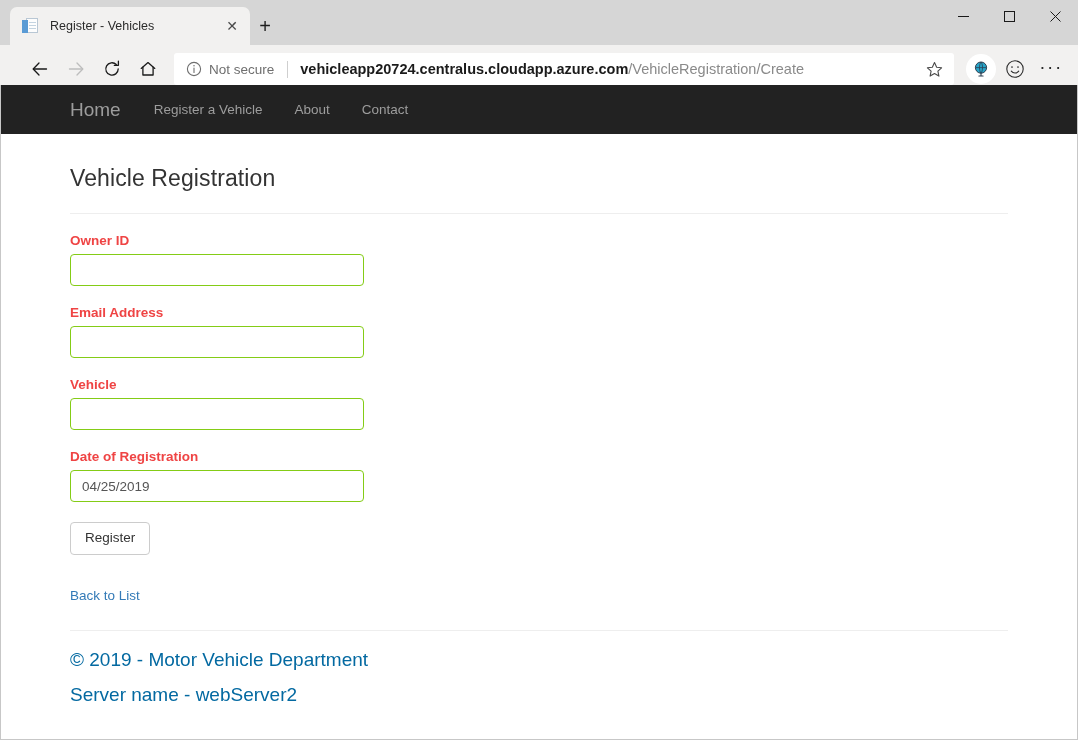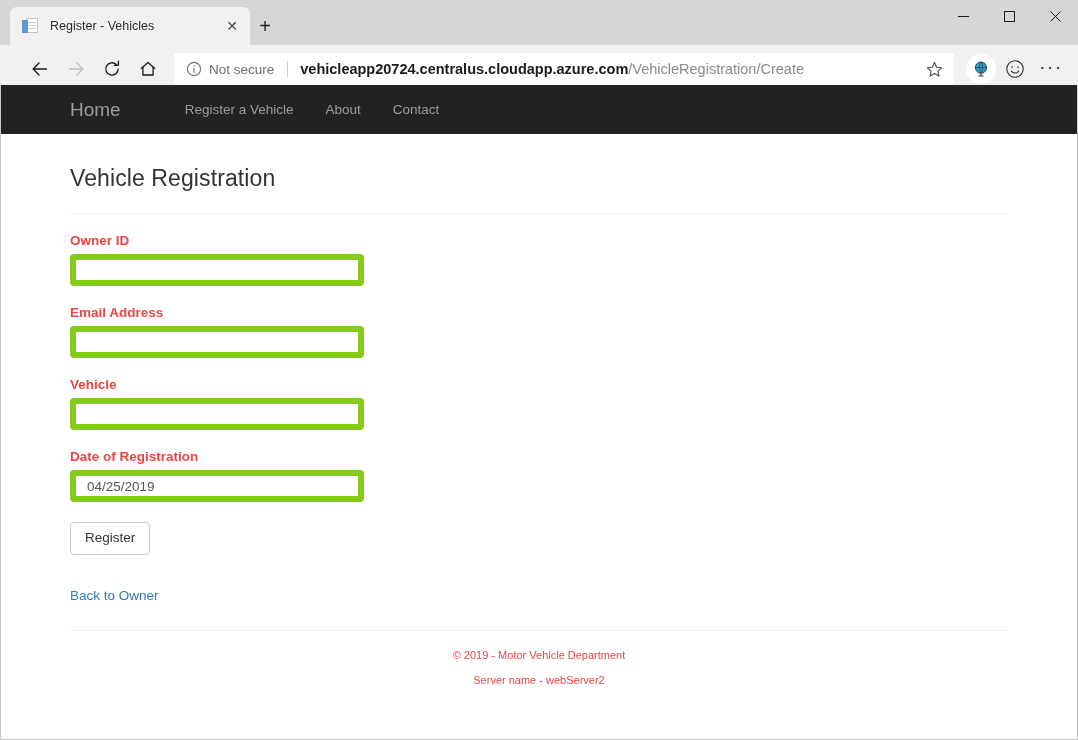"Home" .brand { margin-right: 64px -> 33px }
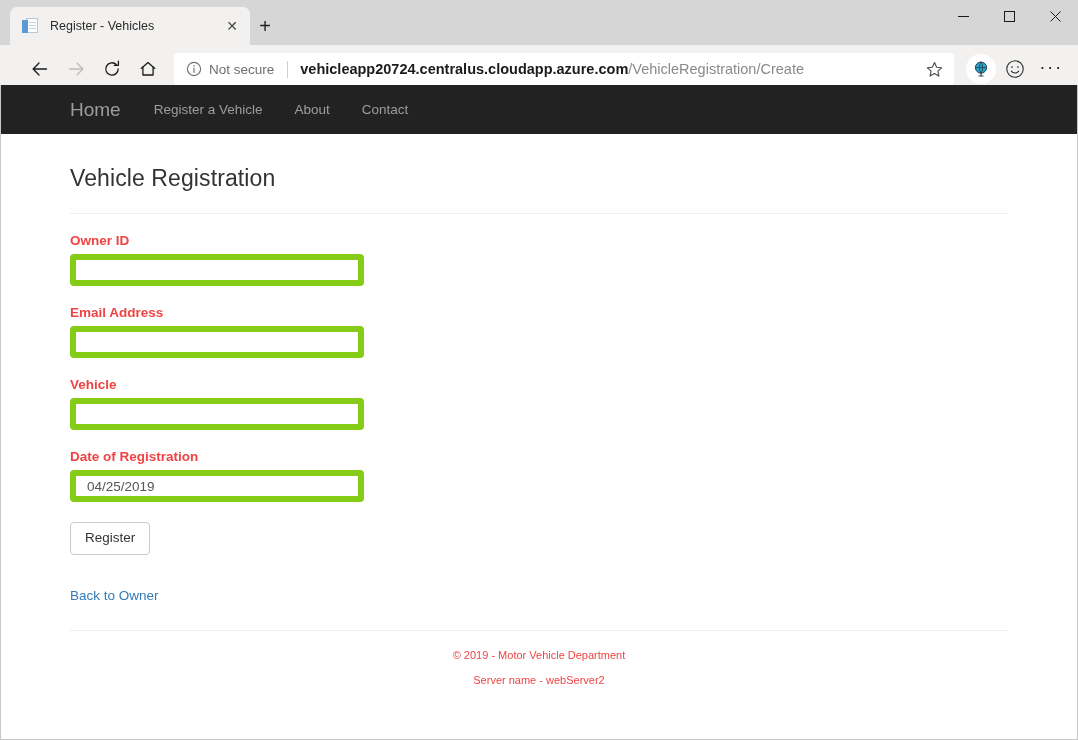"04/25/2019" .form-control { border: 6px solid #84cc16 -> 1px solid #84cc16 }
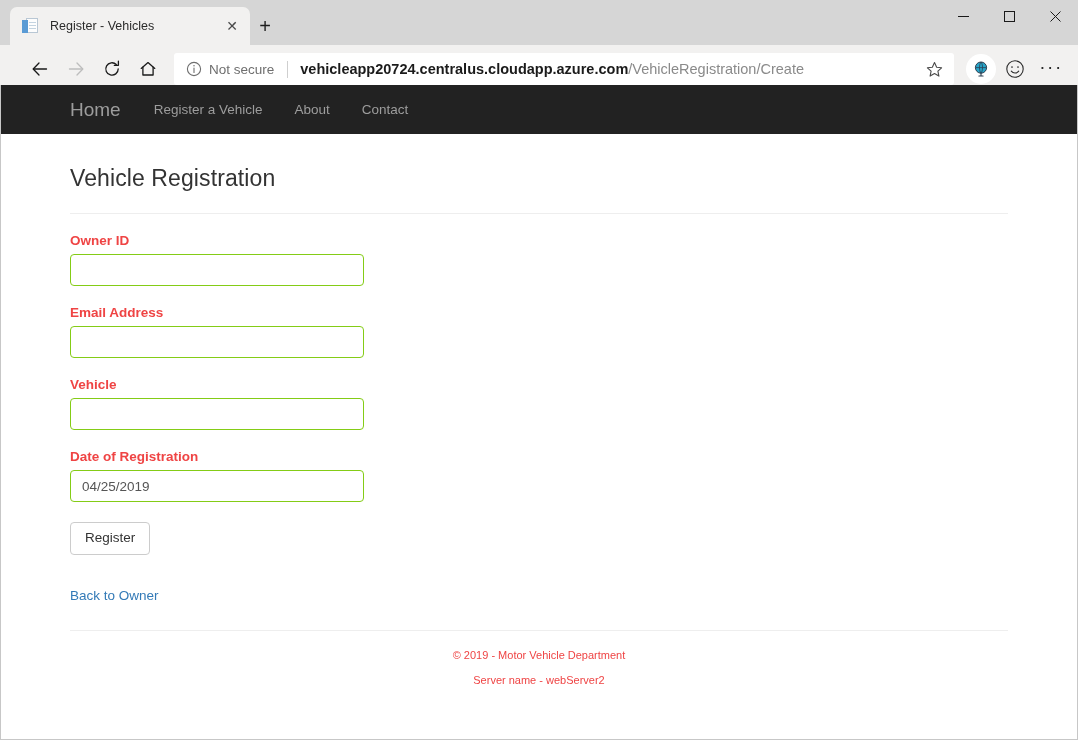"Back to Owner" a.back-link { text: Owner -> List }
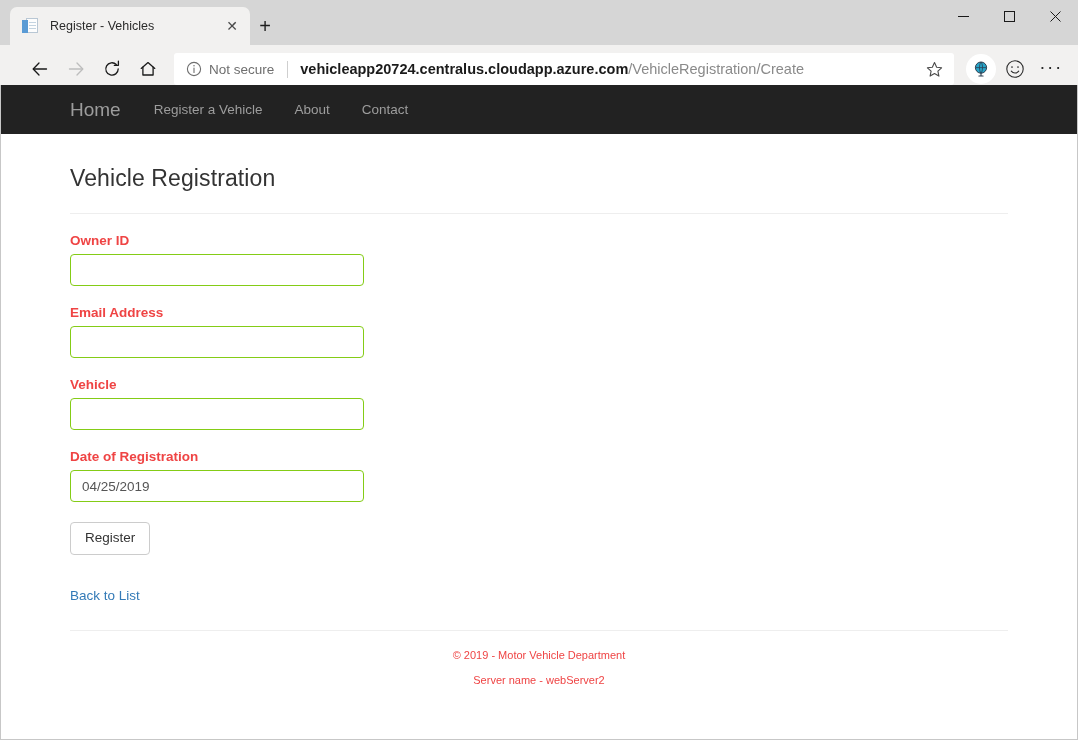"© 2019 - Motor Vehicle" .footer-line { color: #ef4444 -> #0369a1; font-size: 11px -> 19px; text-align: center -> none }
